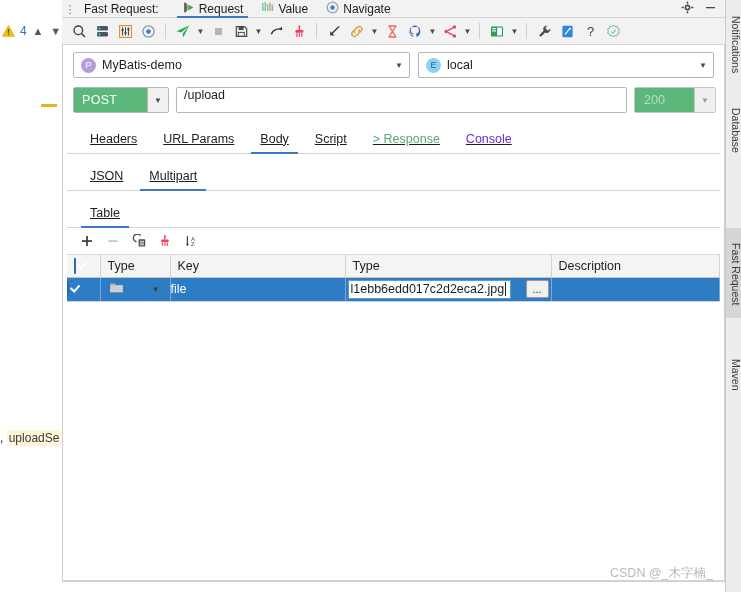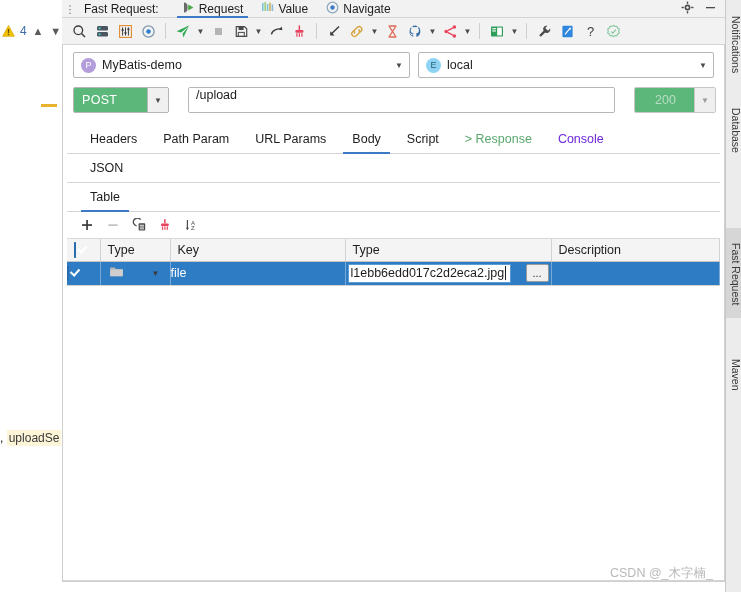"POST" .url-row { gap: 19px -> 7px }
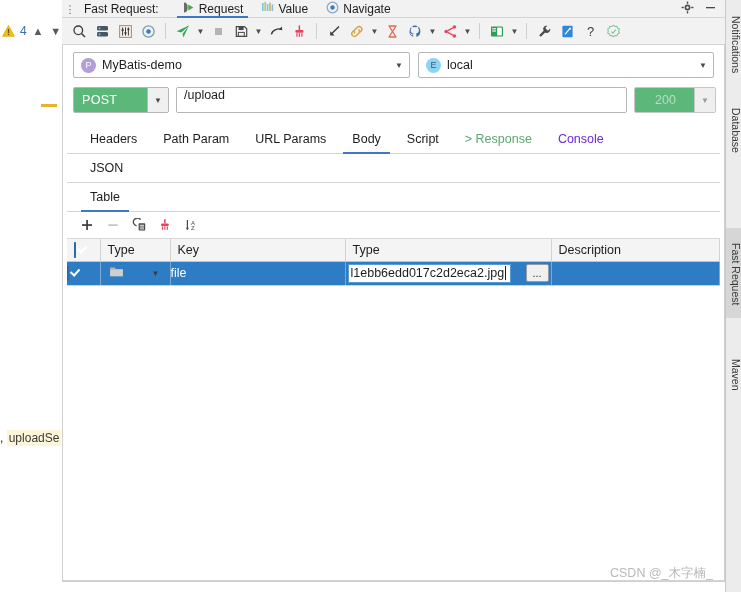"200" .status-label { padding-left: 20px -> 9px }
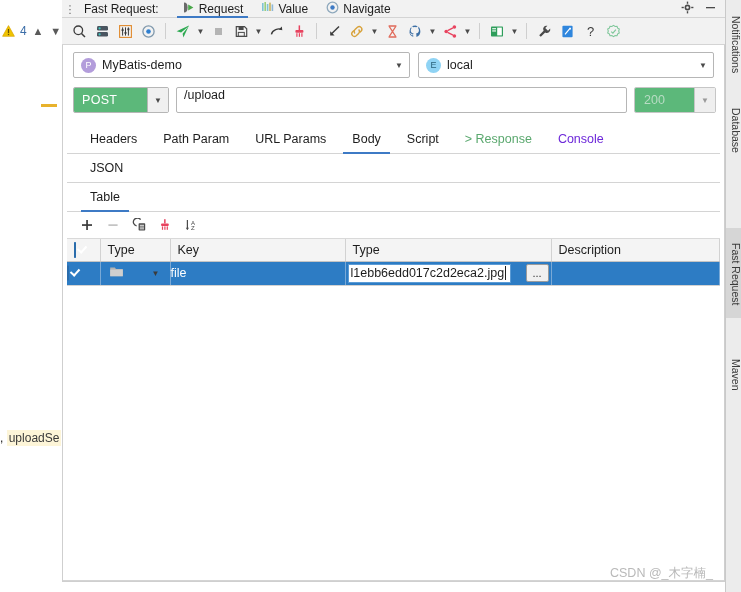"Headers" .tabstrip { text-decoration: none -> underline }
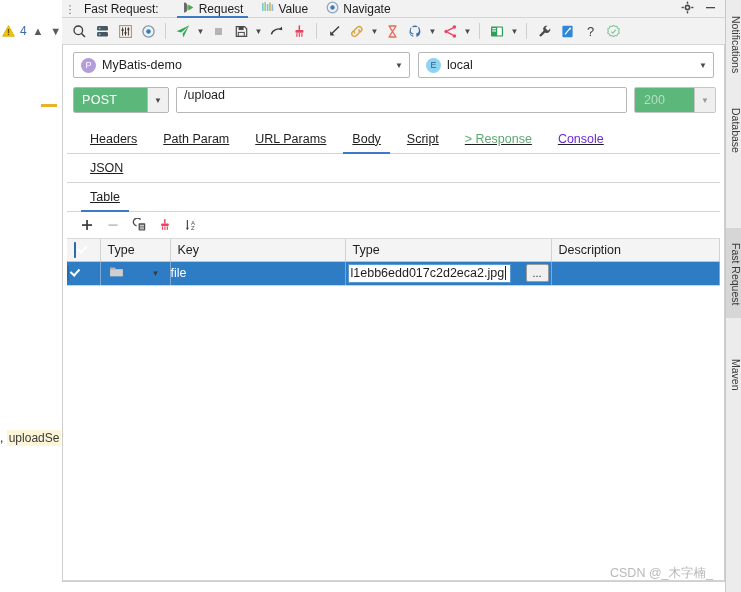"Path Param" div.tab { html: <div> <span>Path Param</span> </div> -> none }
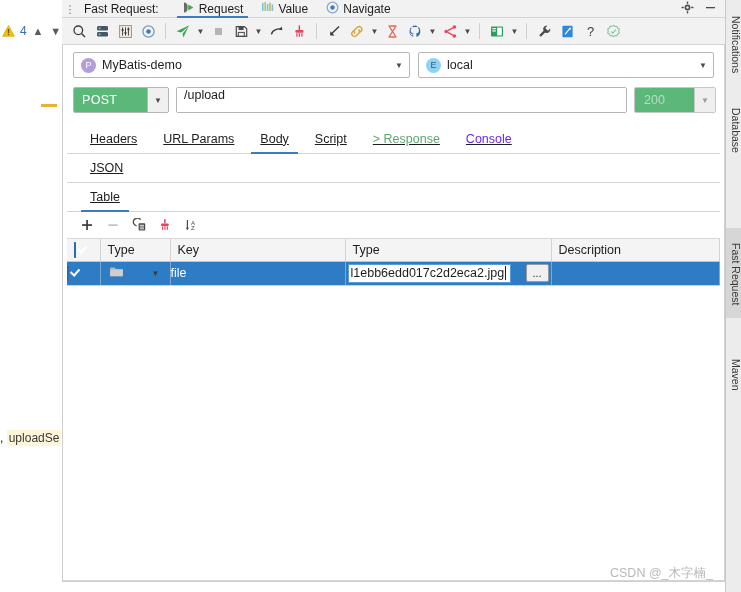"JSON" .tabstrip.sub { margin-top: 0 -> 8px }
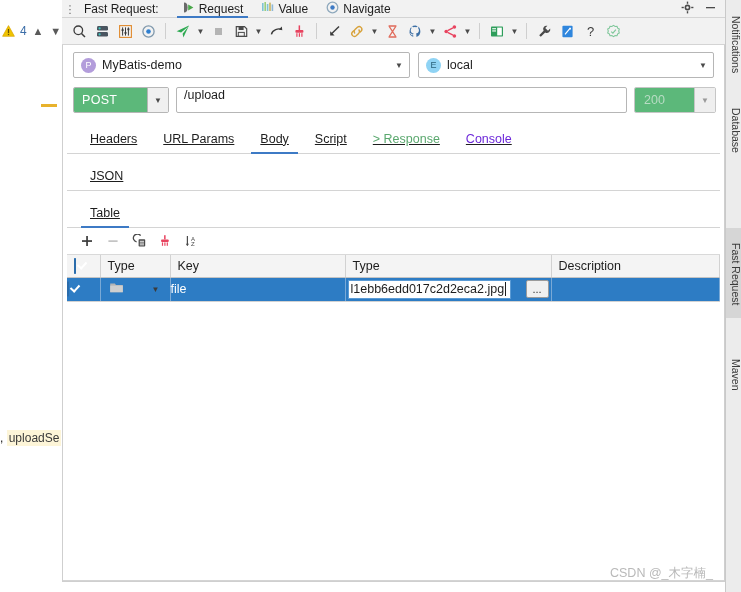"Multipart" div.tab { html: none -> <div> <span>Multipart</span> </div> }
